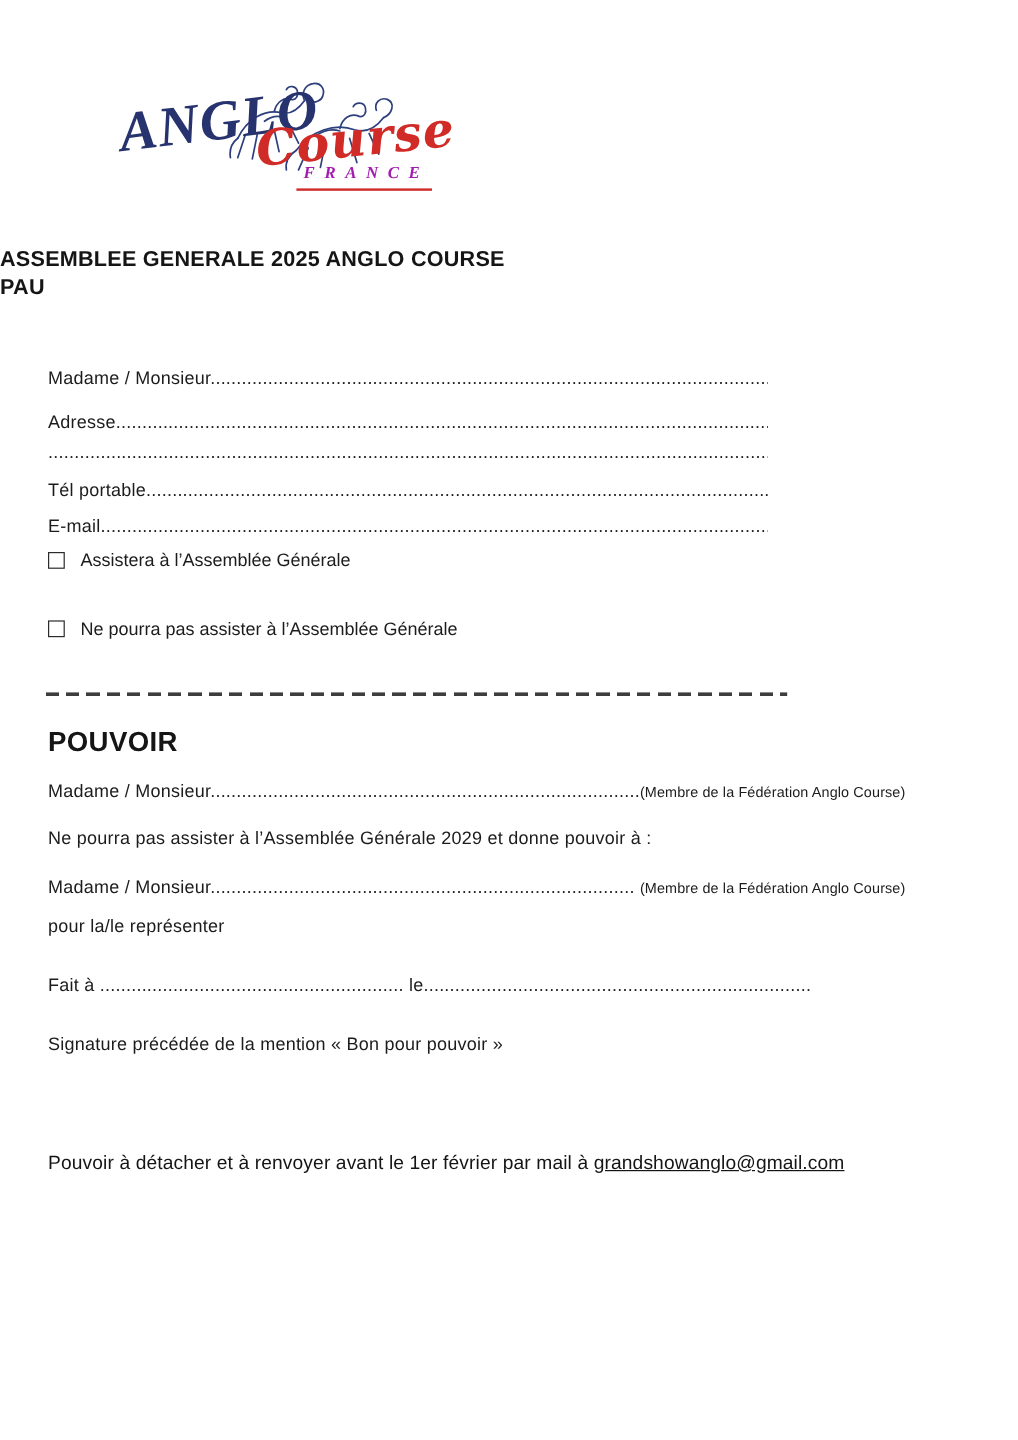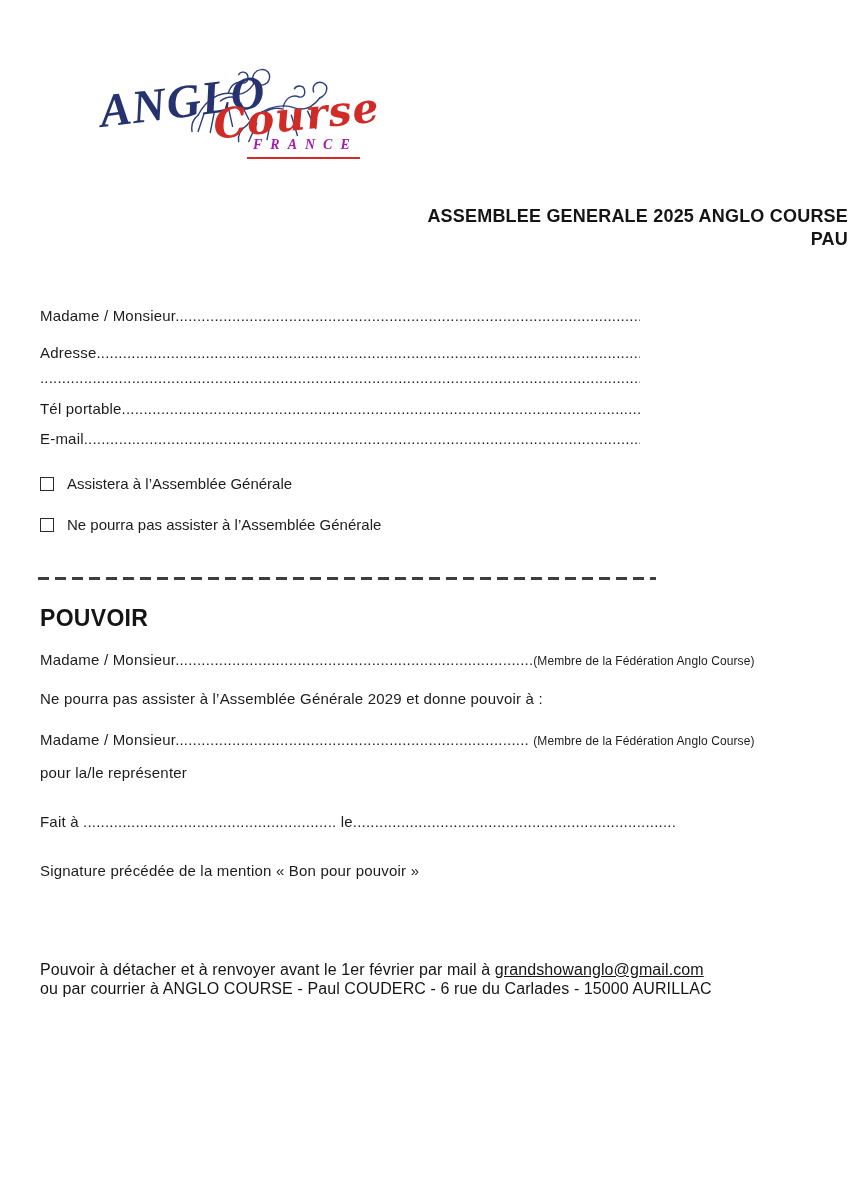"ASSEMBLEE GENERALE 2025 ANGLO COURSE" .title { text-align: right -> left }
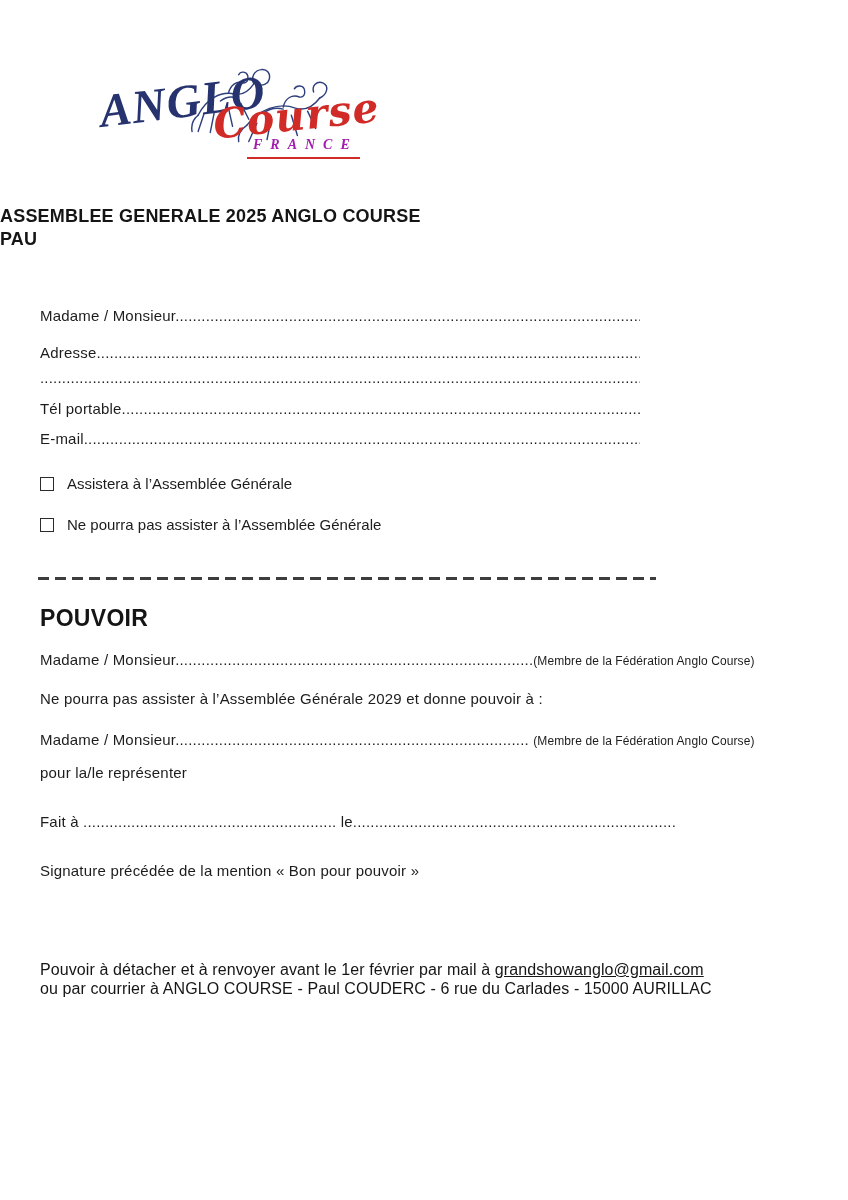"Assistera à l’Assemblée Générale" div.check-row { top: 476px -> 460px }
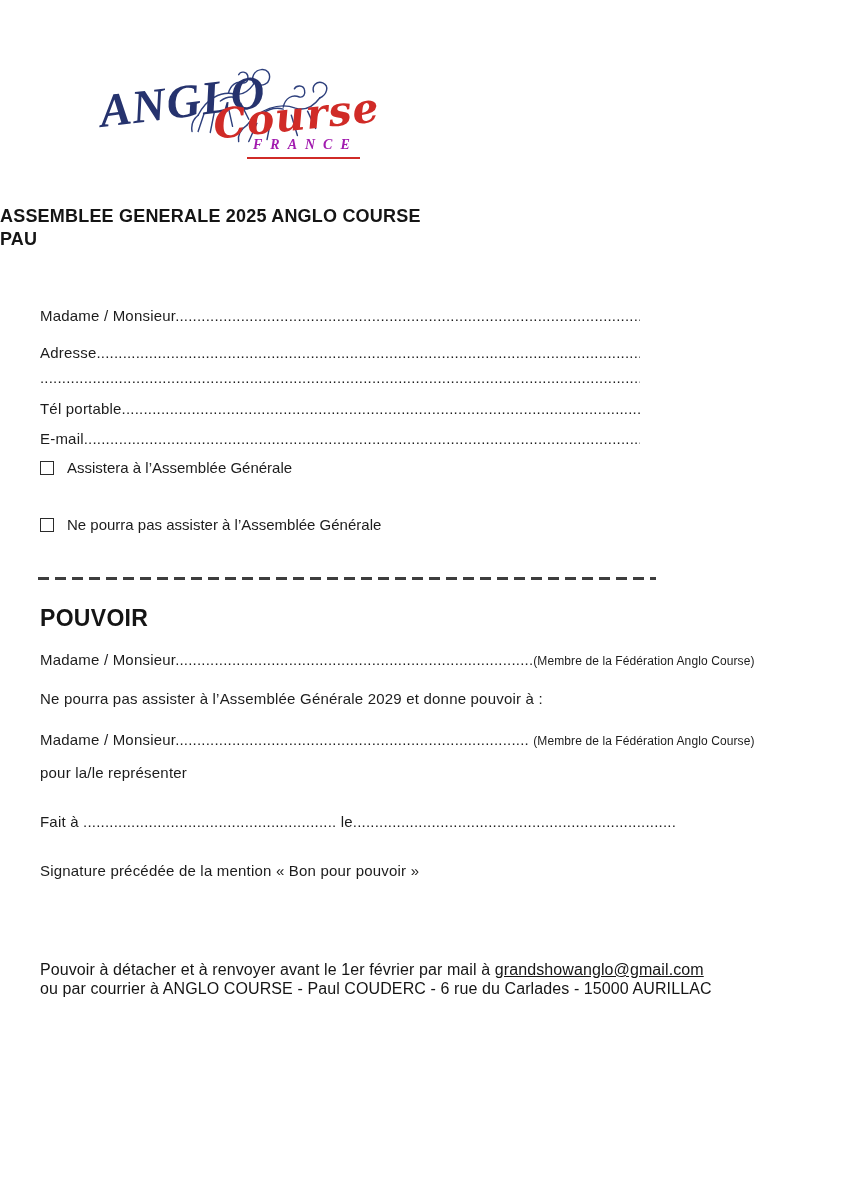"ou par courrier à ANGLO" div { html: <div>ou par courrier à ANGLO COURSE - Paul COUDERC - 6 rue du Carlades - 15000 AURILLAC</div> -> none }
